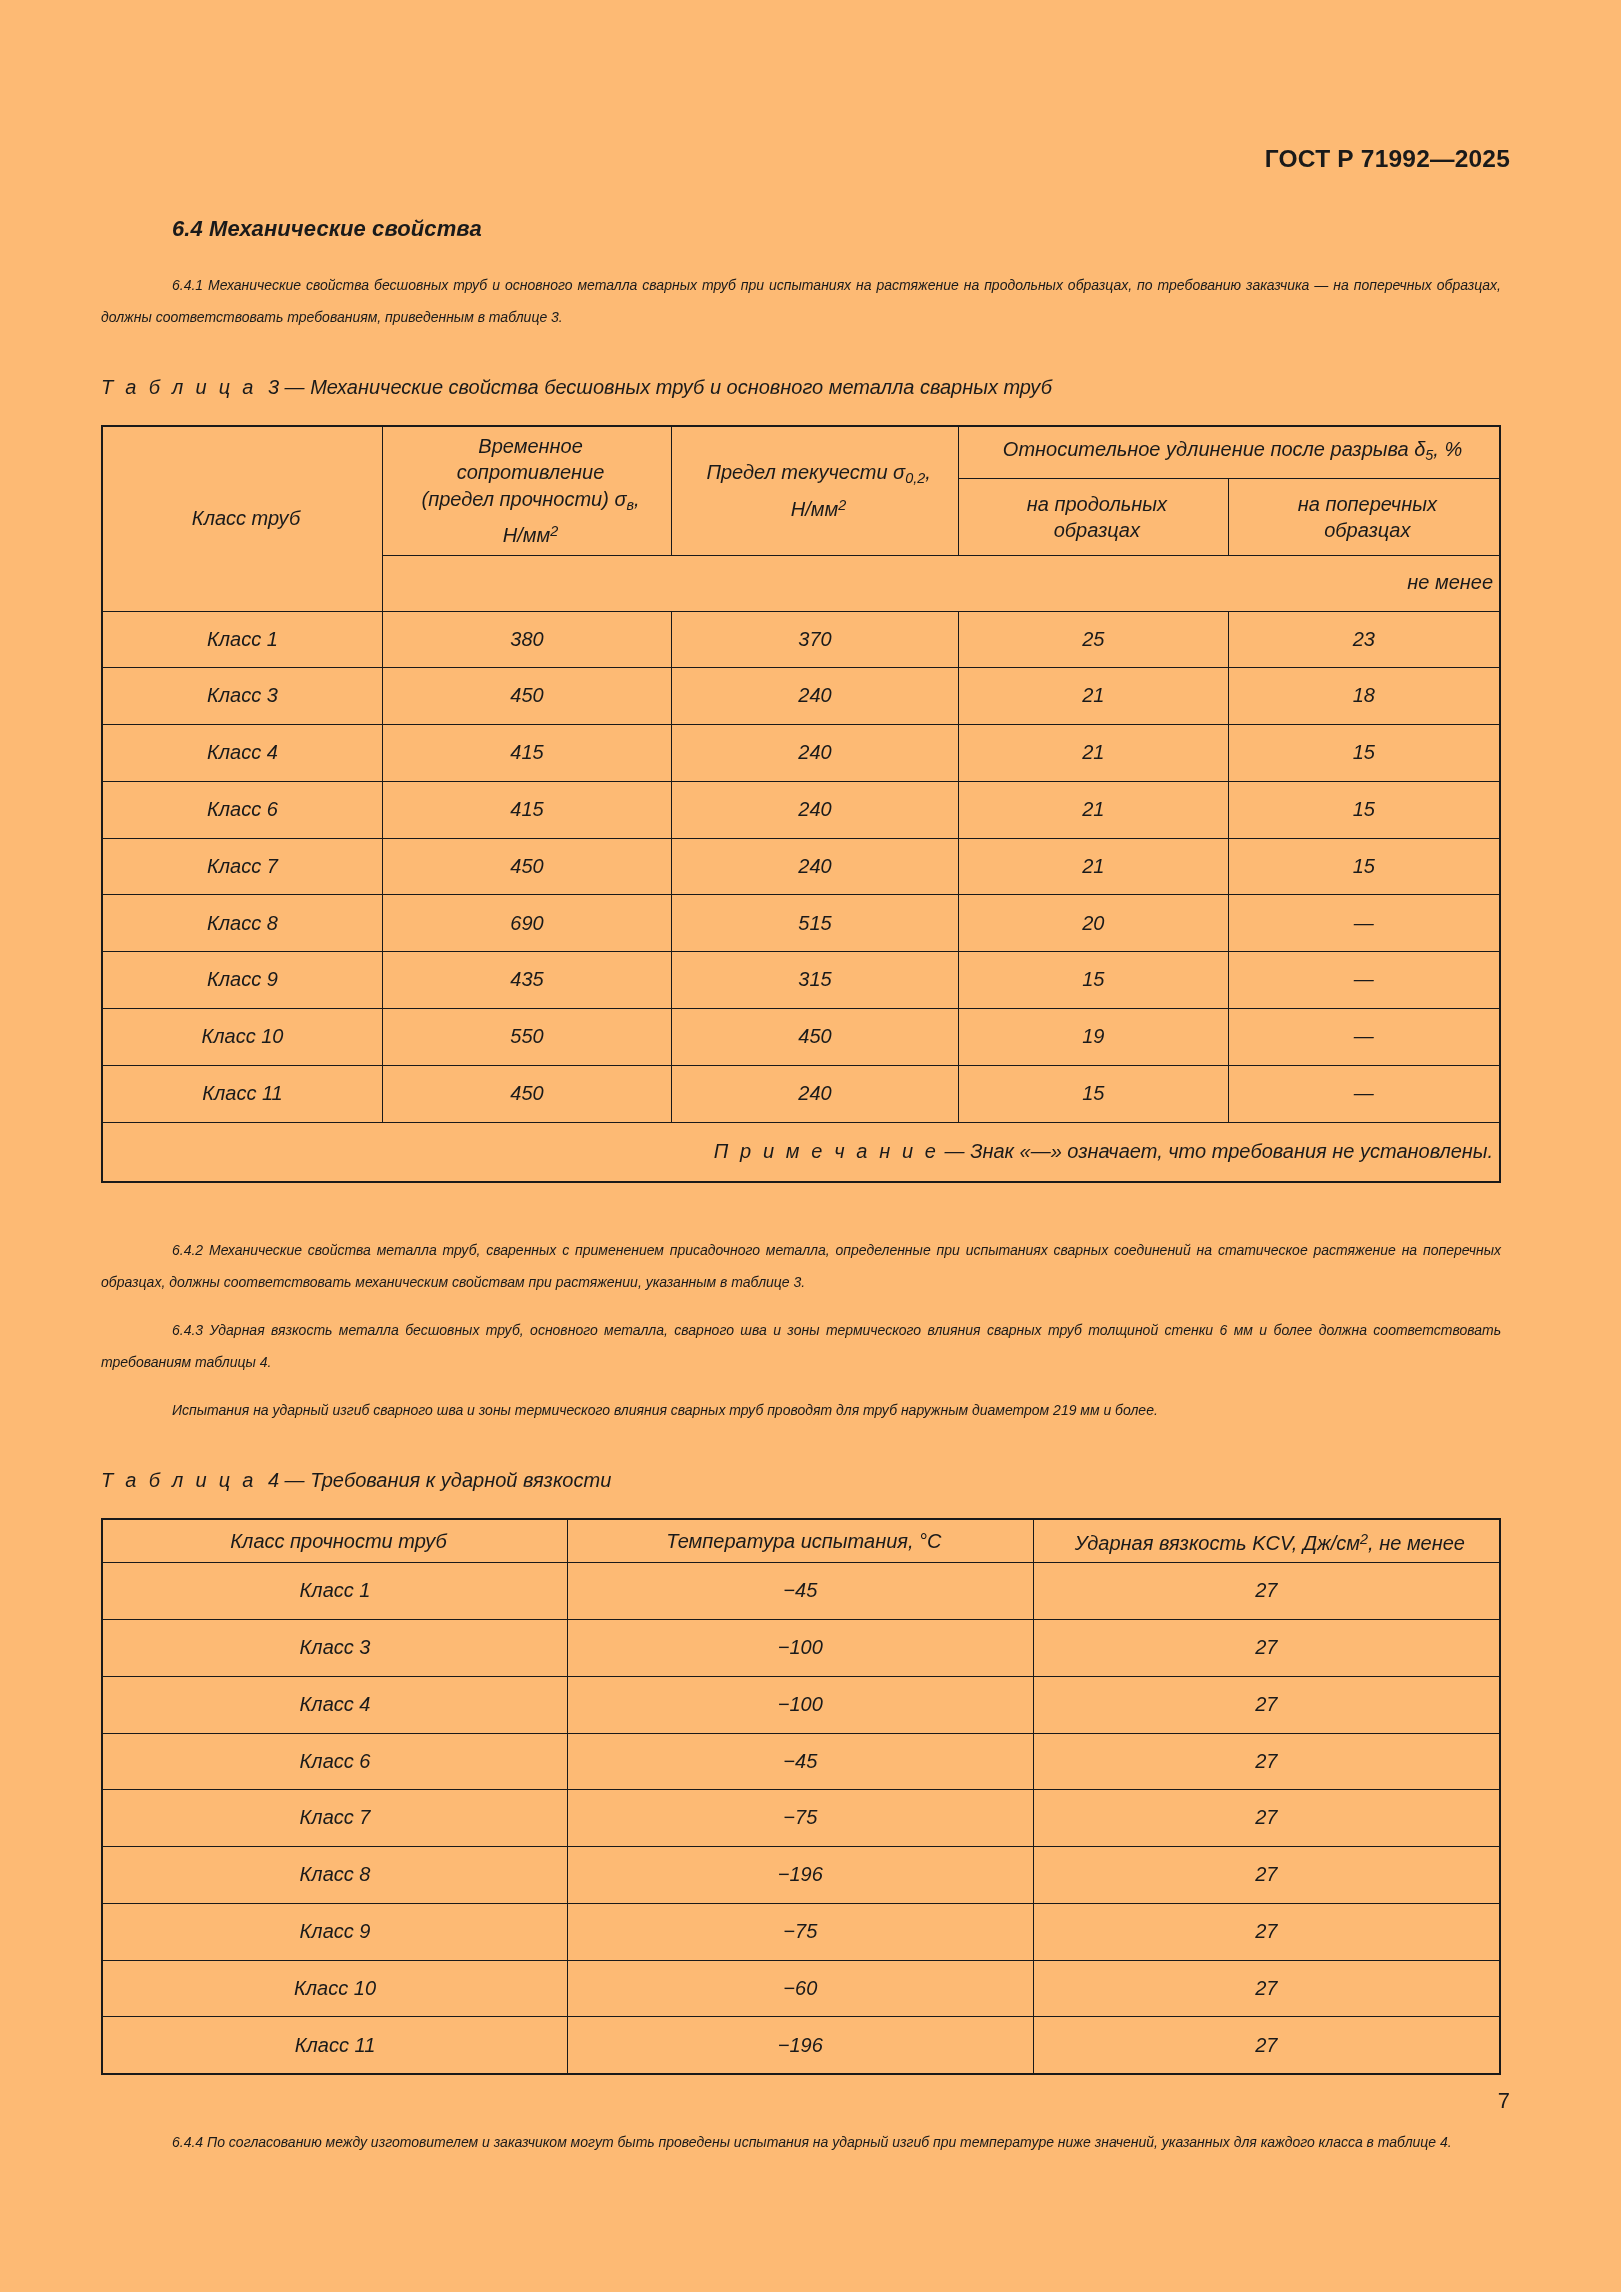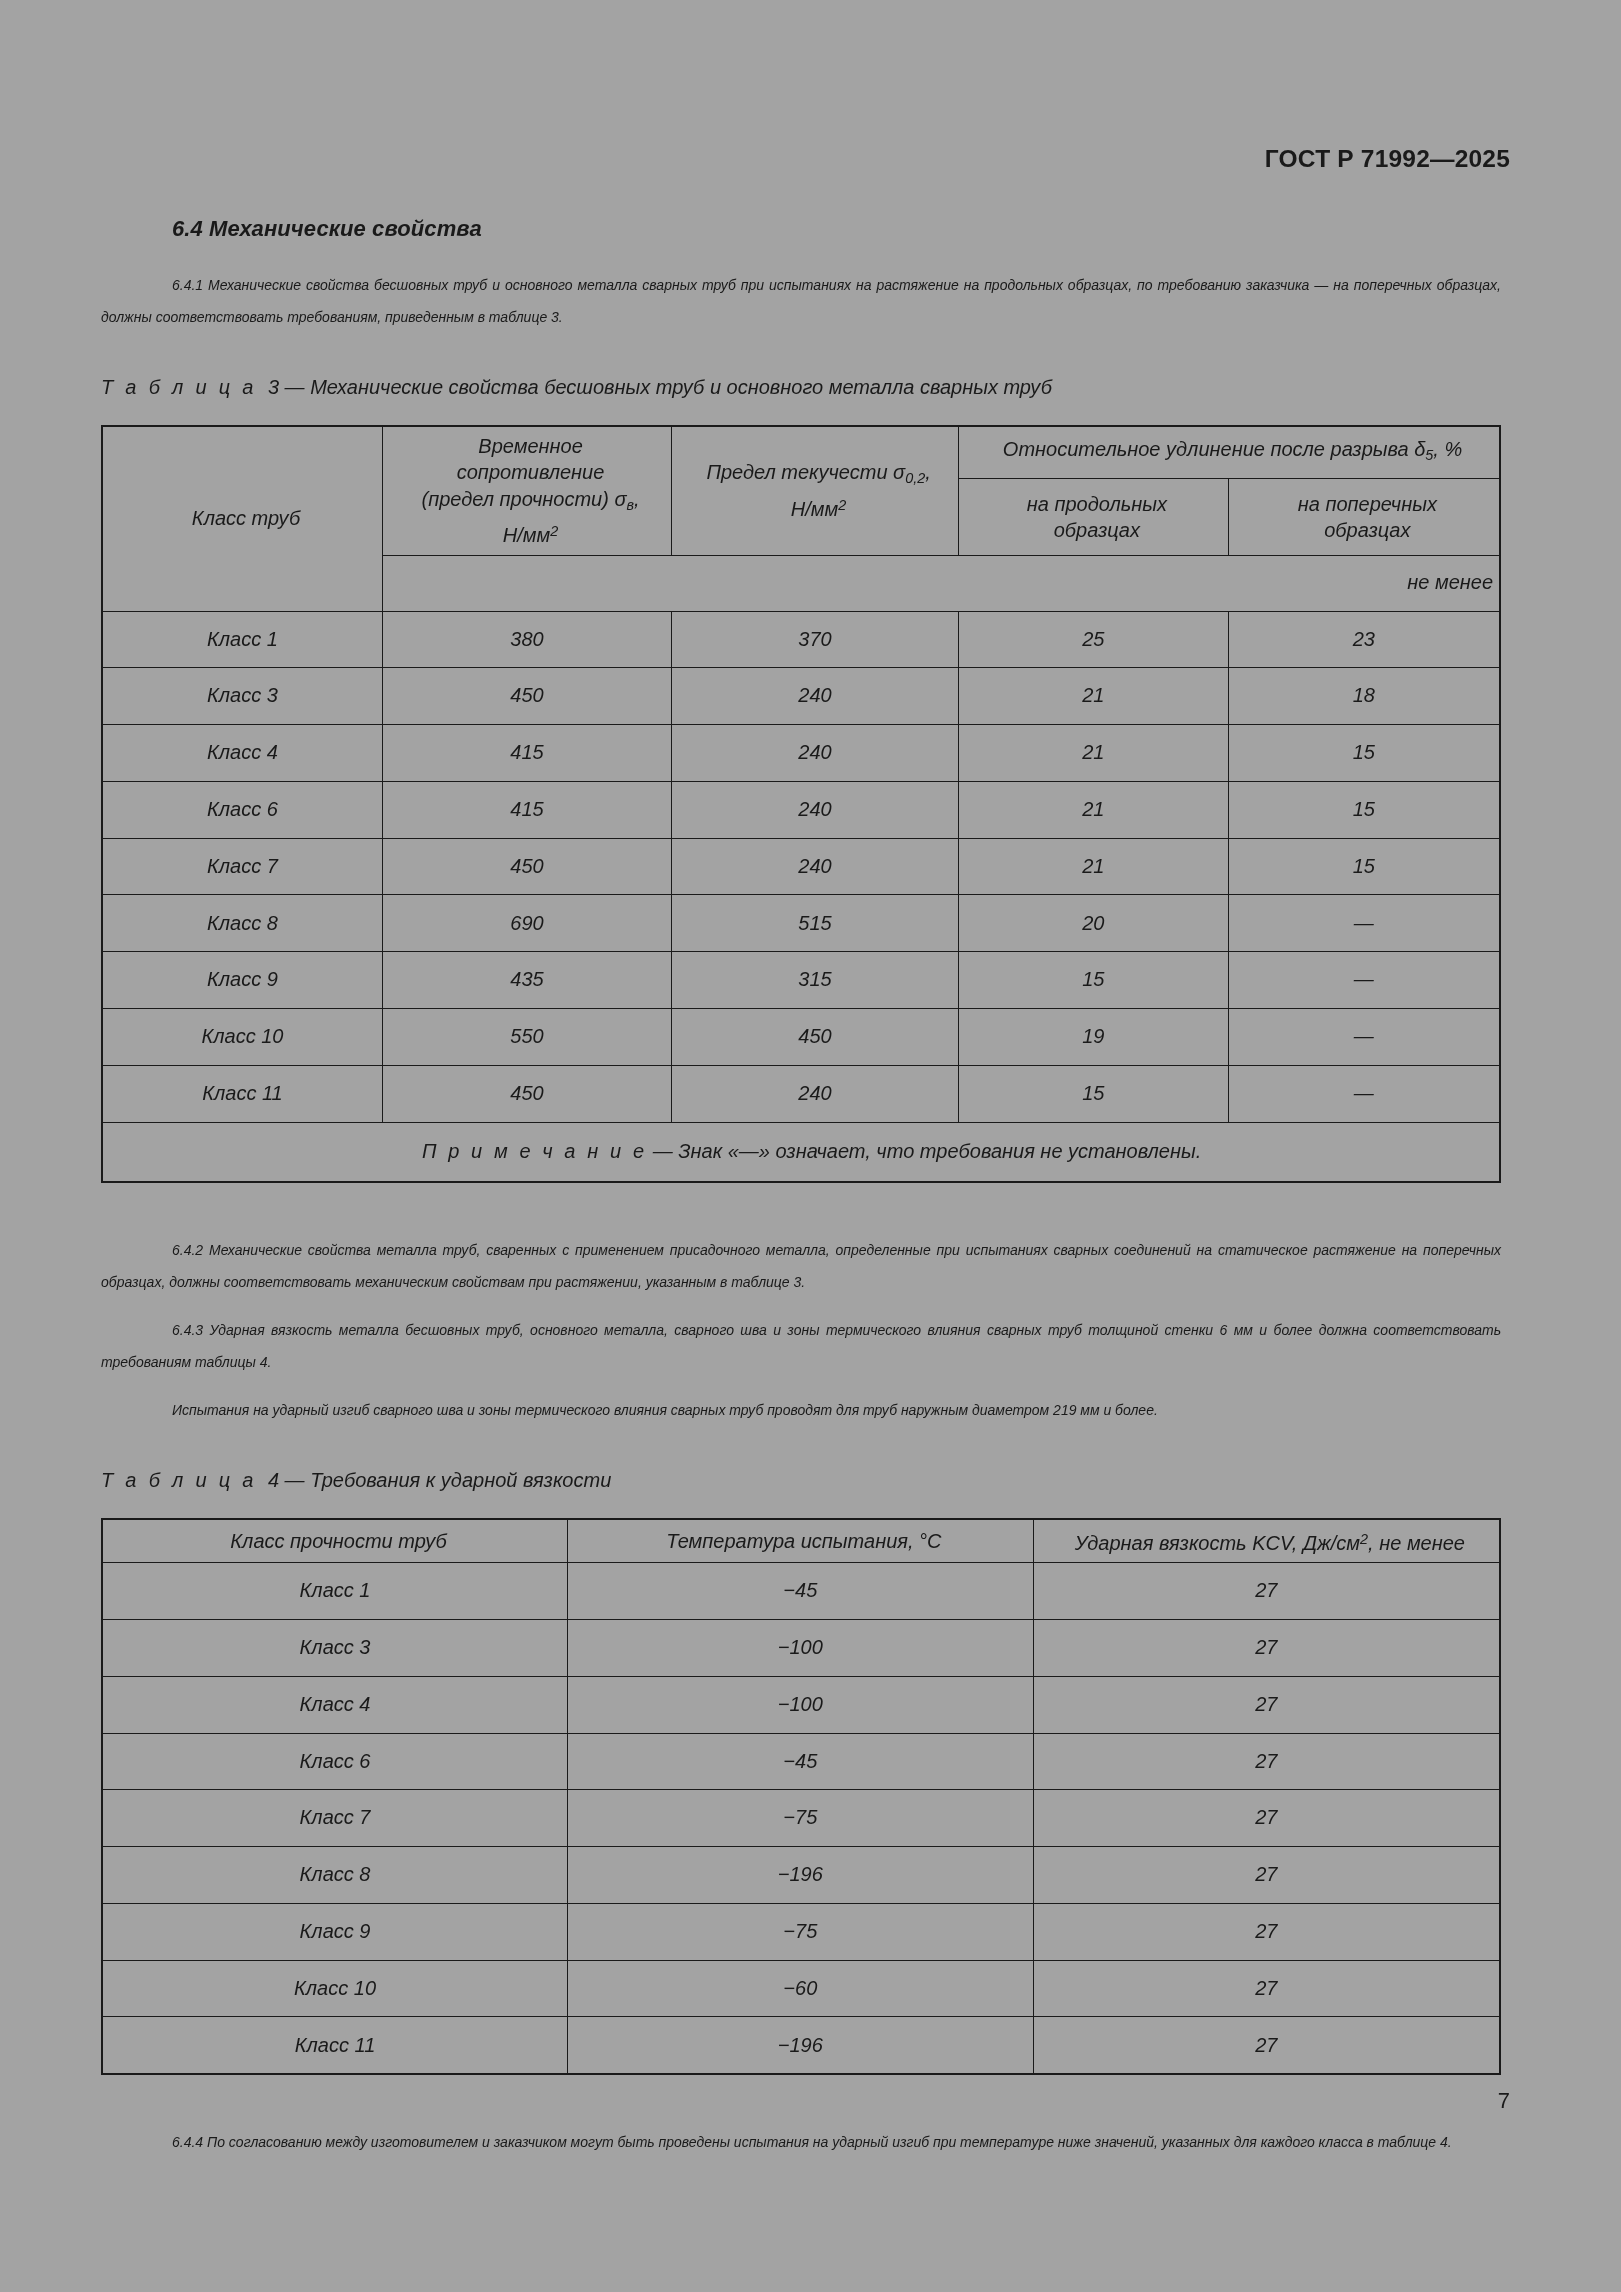"ГОСТ Р 71992—2025" .page { background: #a3a3a3 -> #fdba74 }
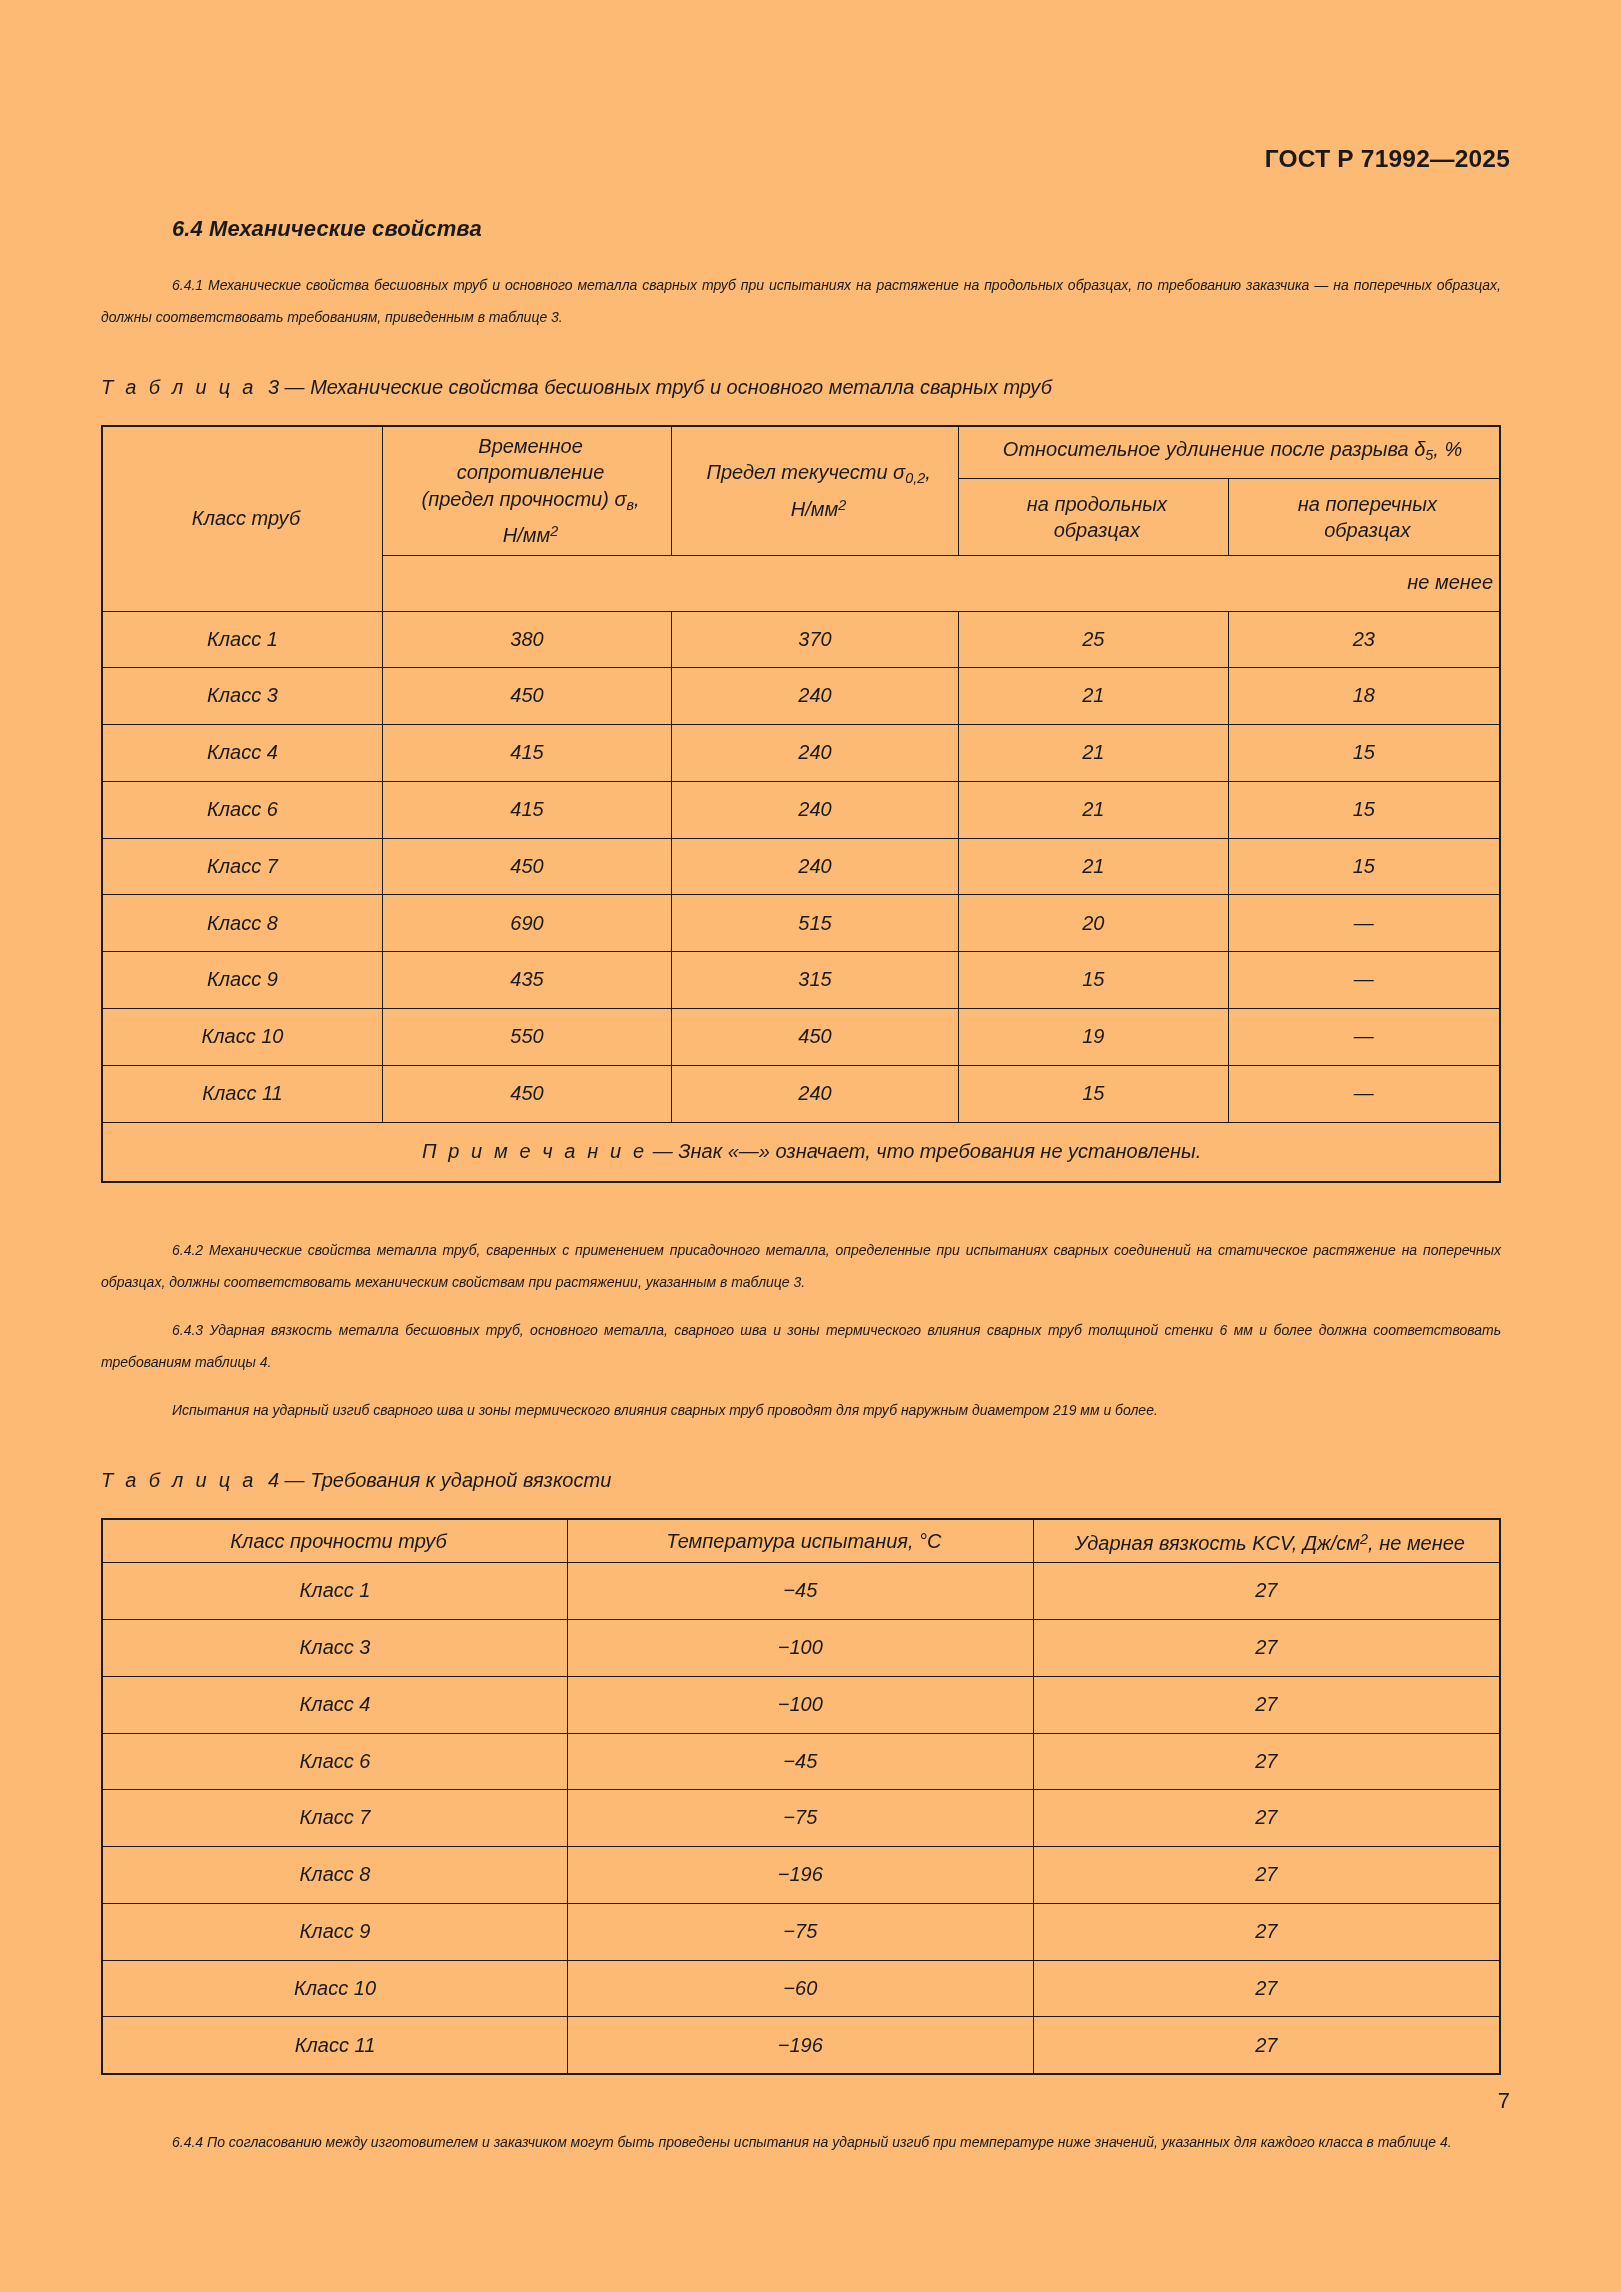"П р и м е" table.gost td.note { text-align: center -> right }
